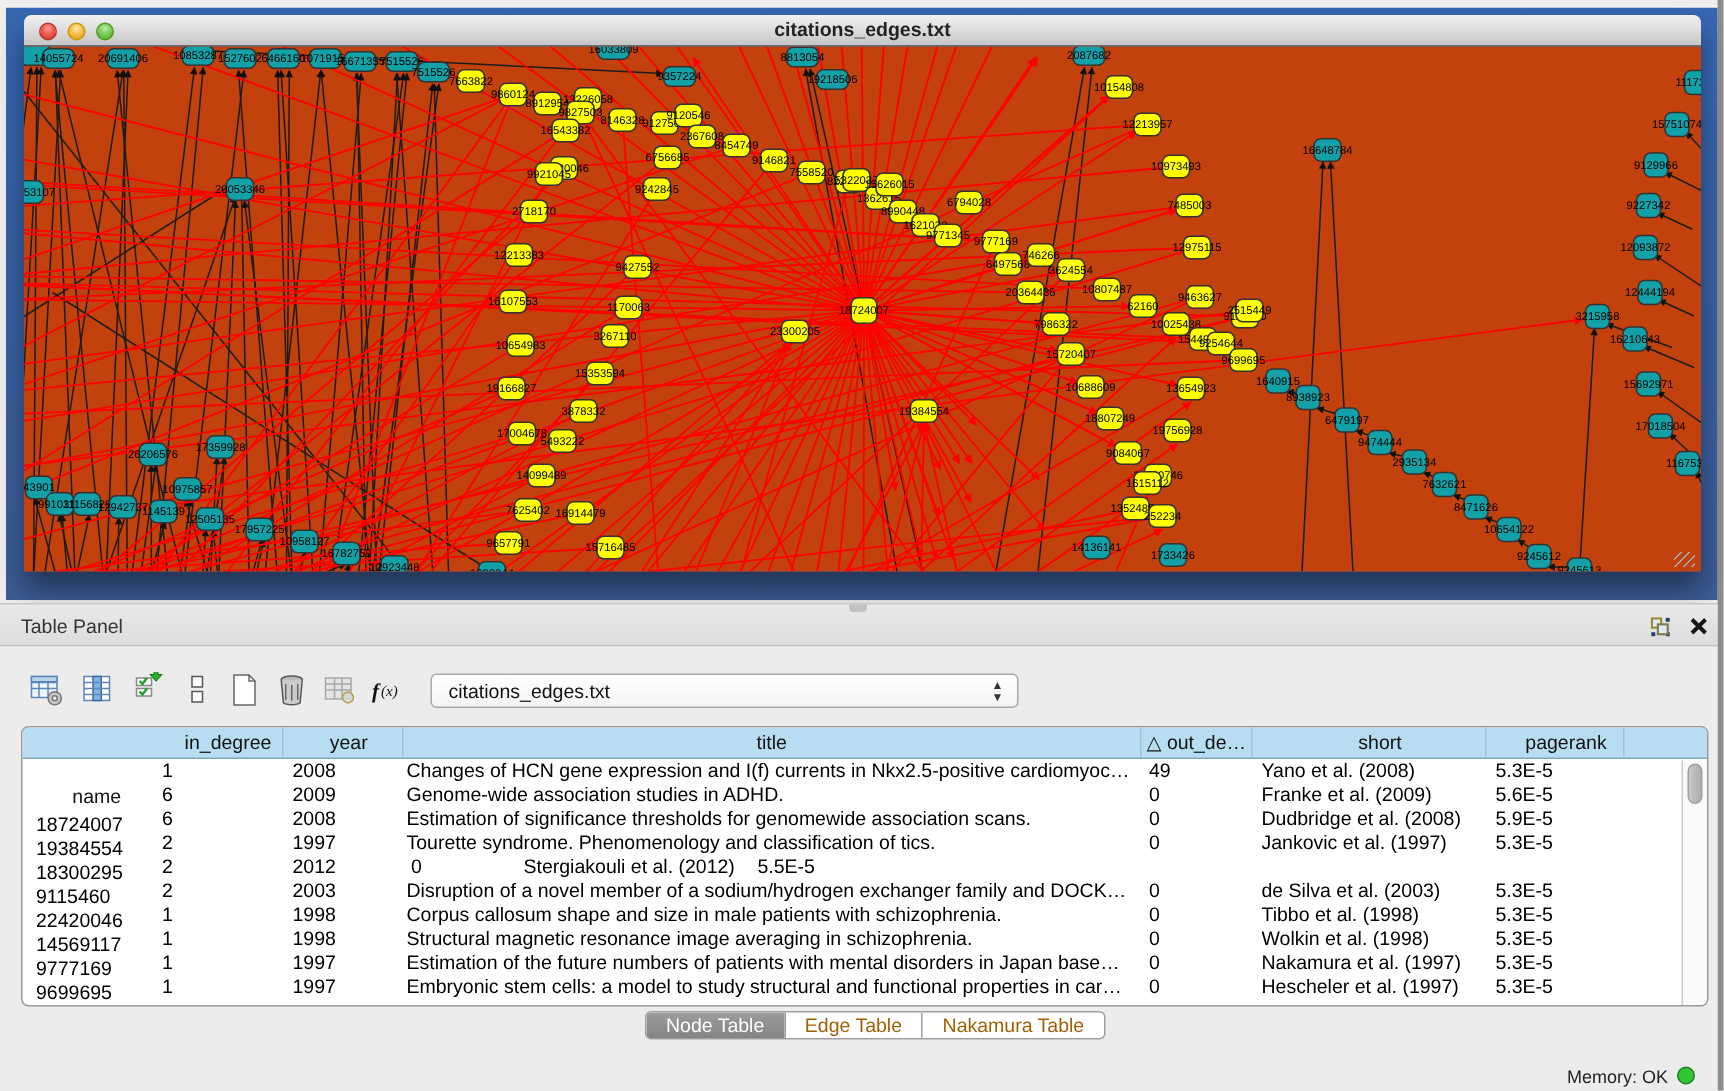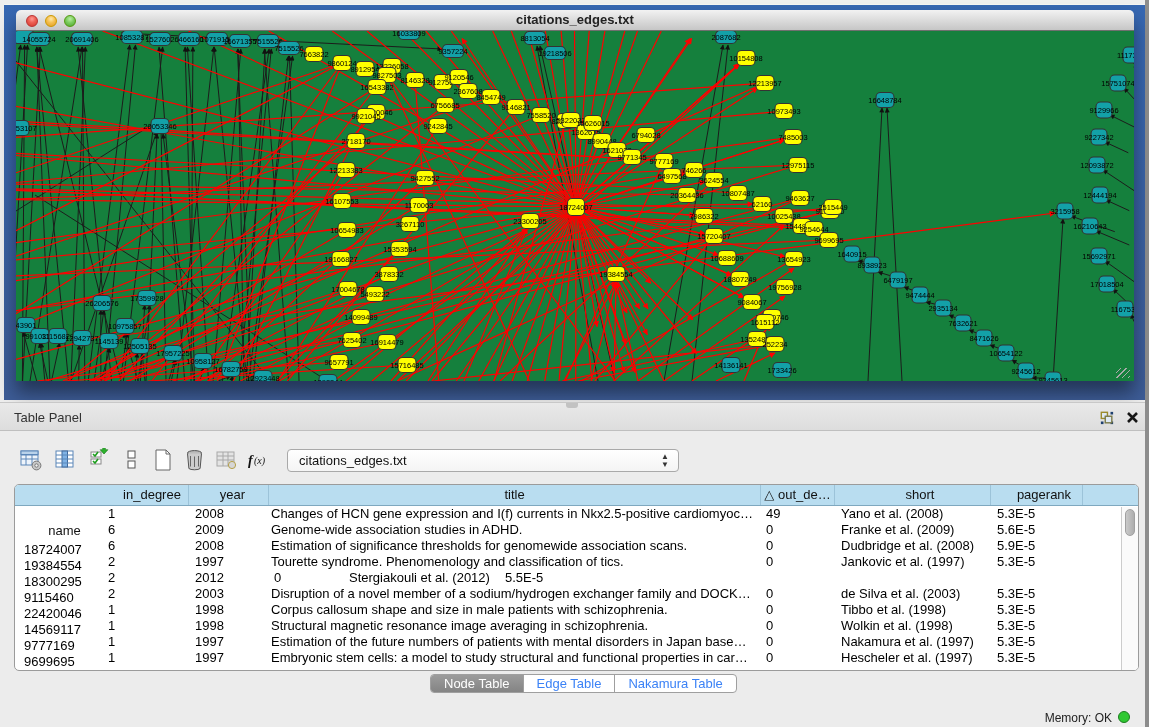"14055724" #canvas { background: #15803d -> #c2410c }
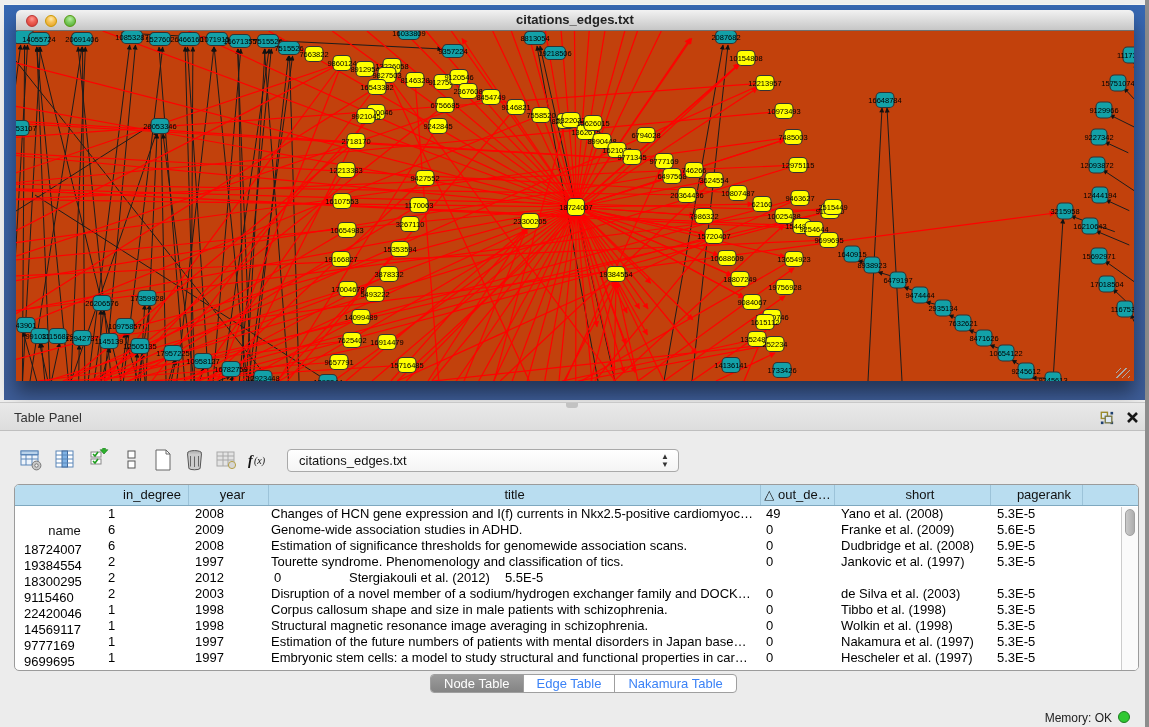"Edge Table" #tabs div { color: #3b82f6 -> #a16207 }
